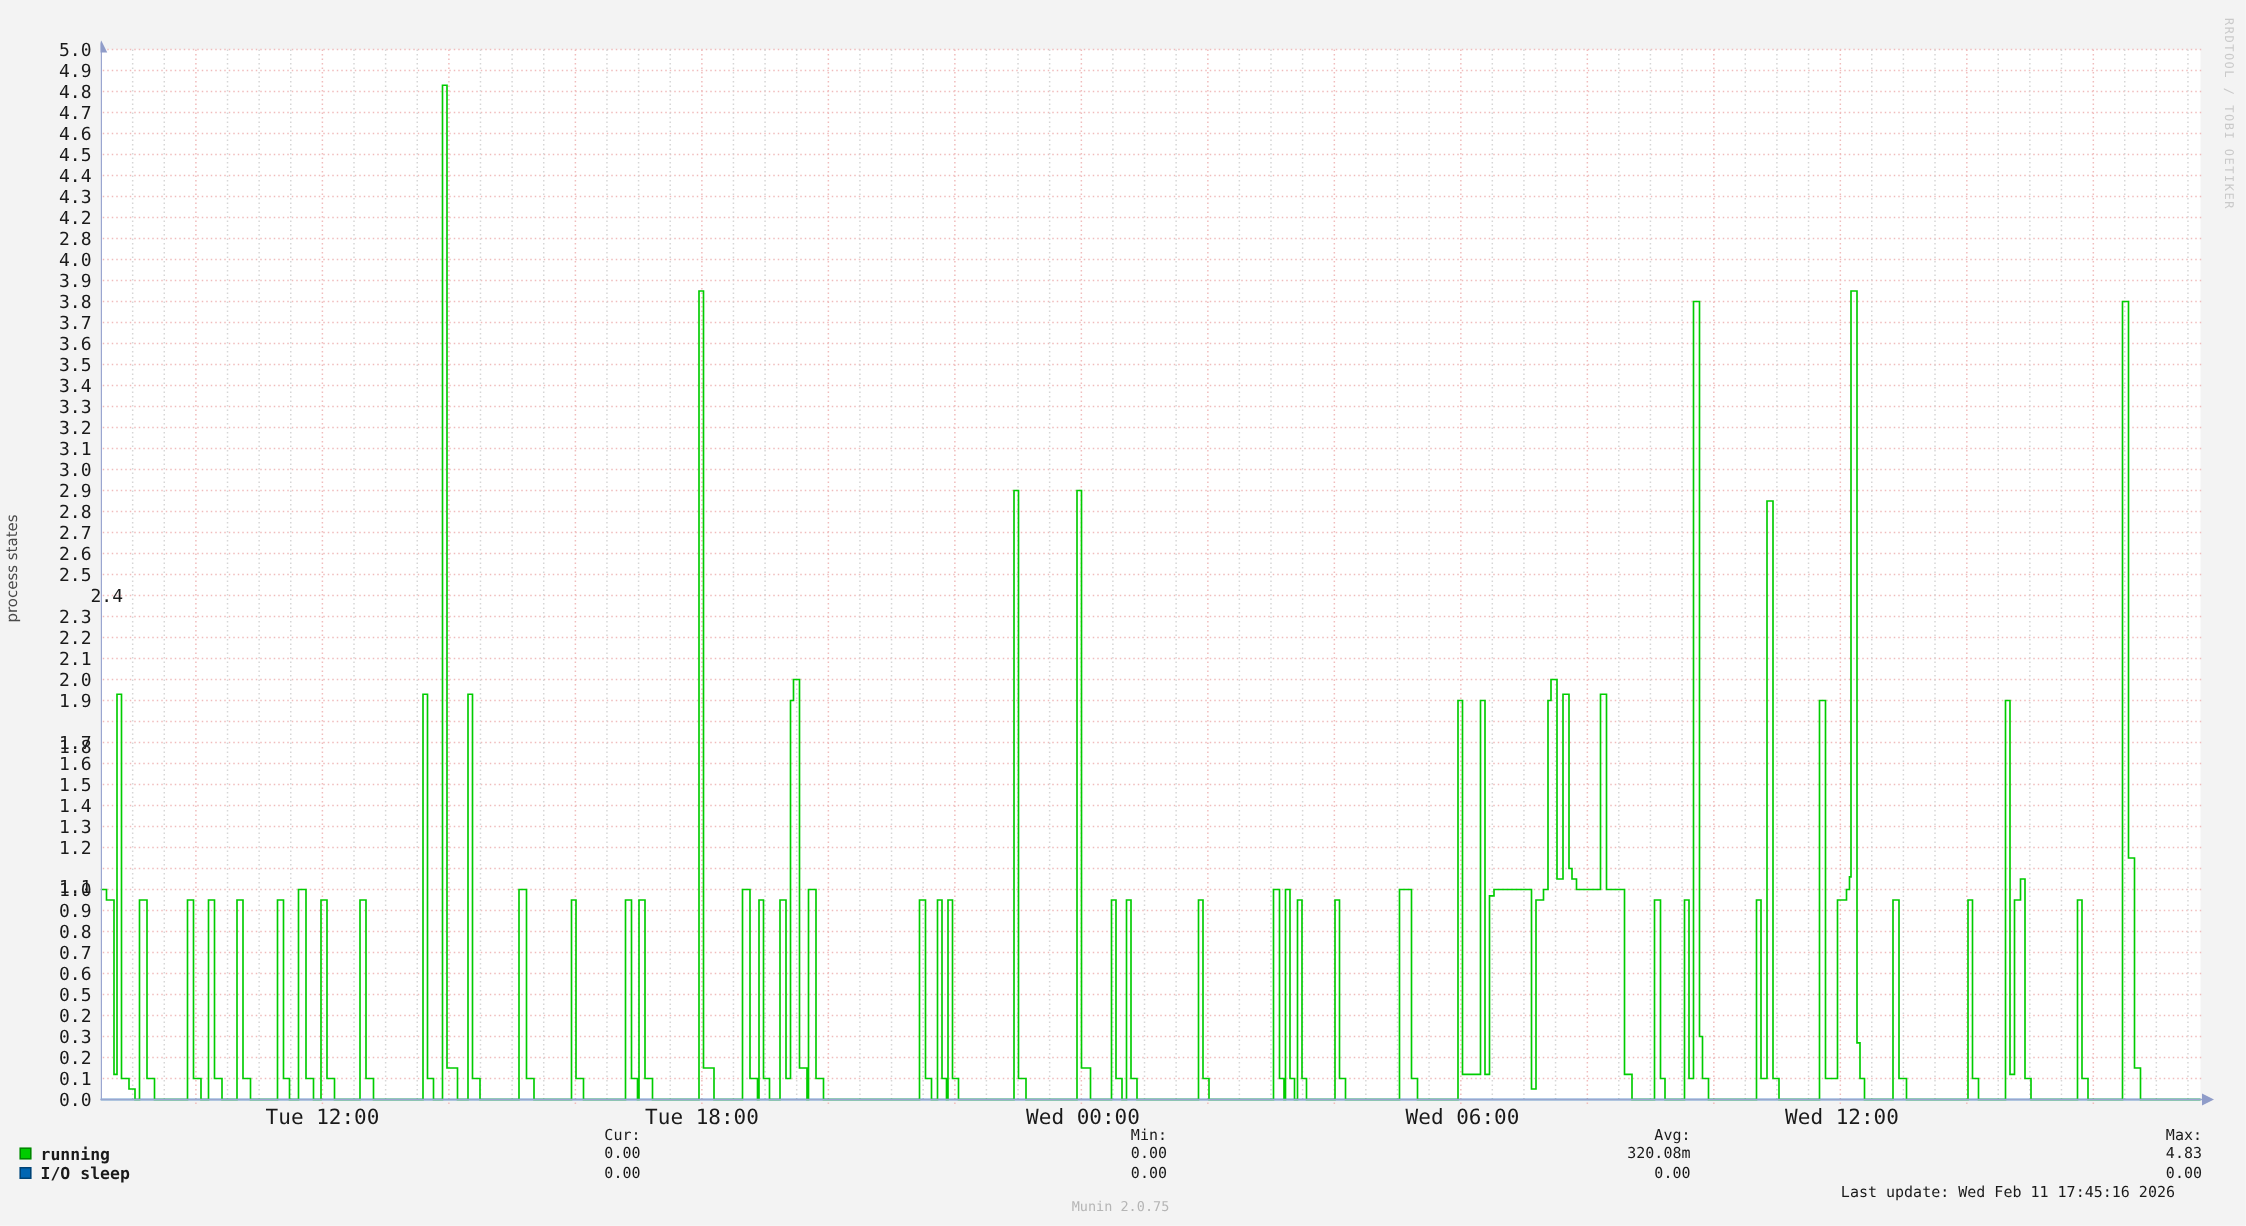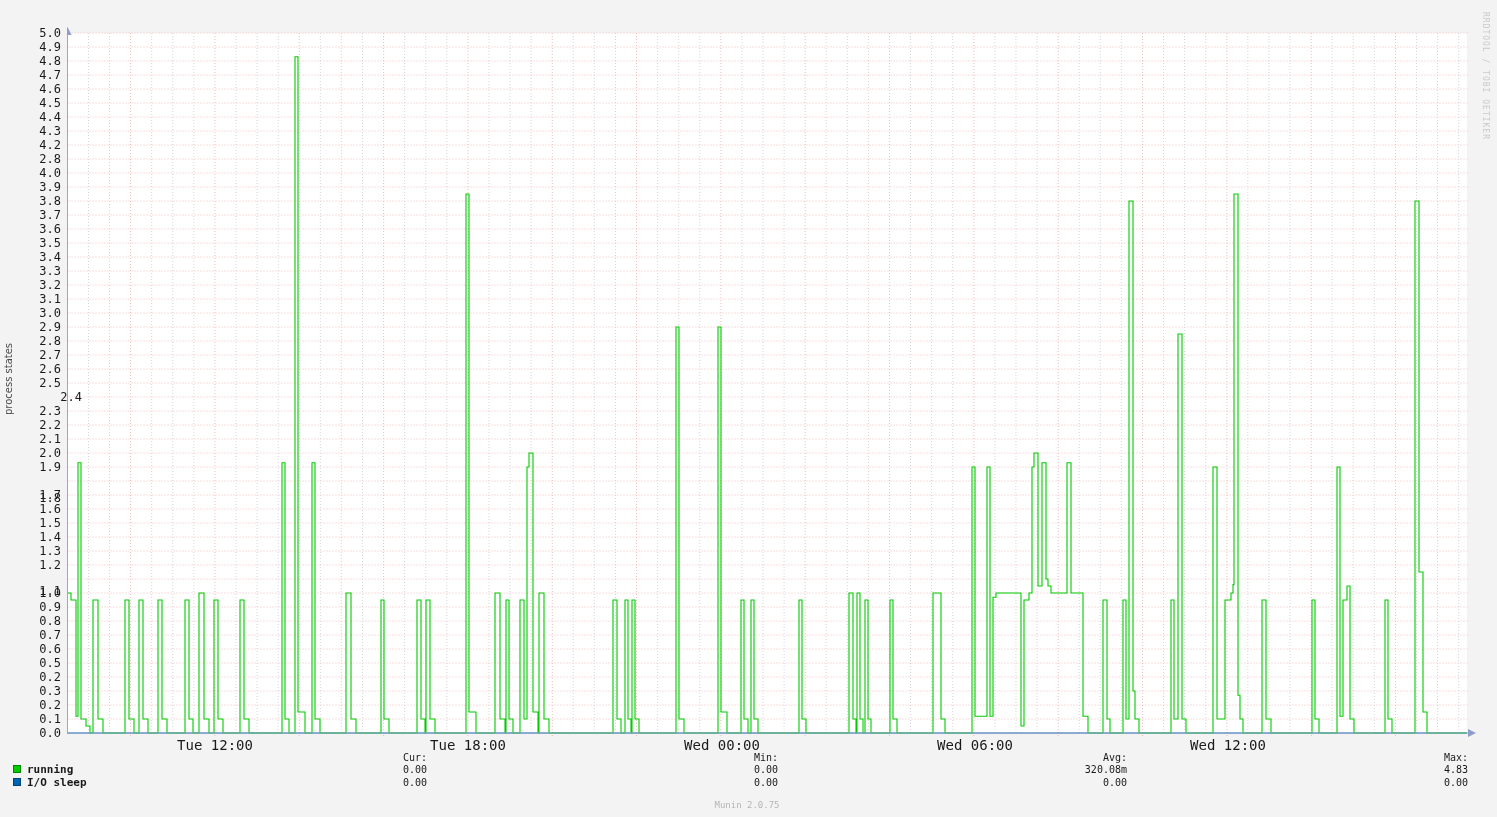"Last update: Wed Feb 11" div.lastupdate { html: none -> <div>Last update: Wed Feb 11 17:45:16 2026</div> }
